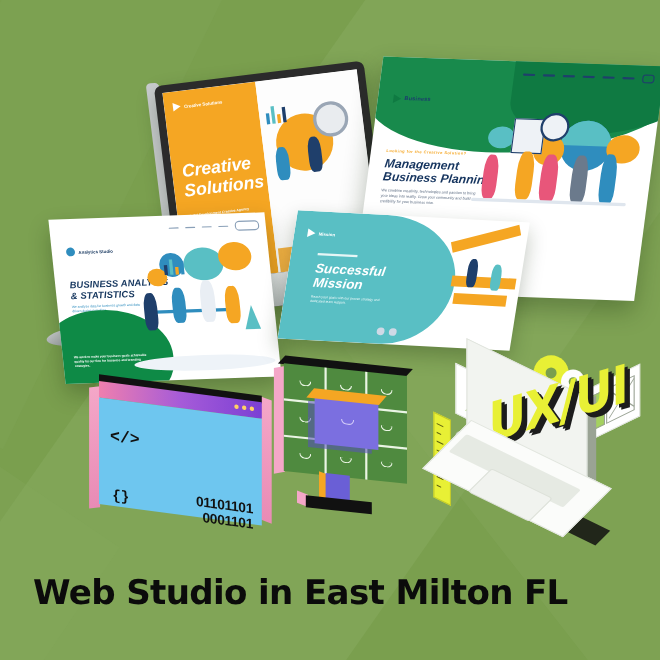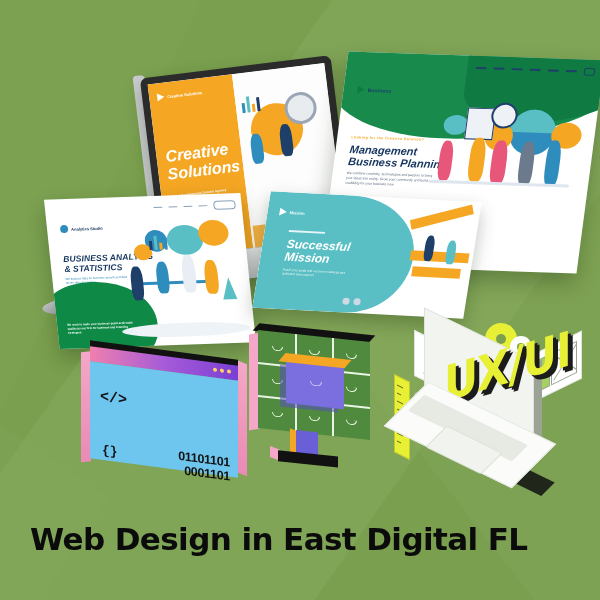"Web Design in East Digital" div.title { text: Design in East Digital -> Studio in East Milton }
